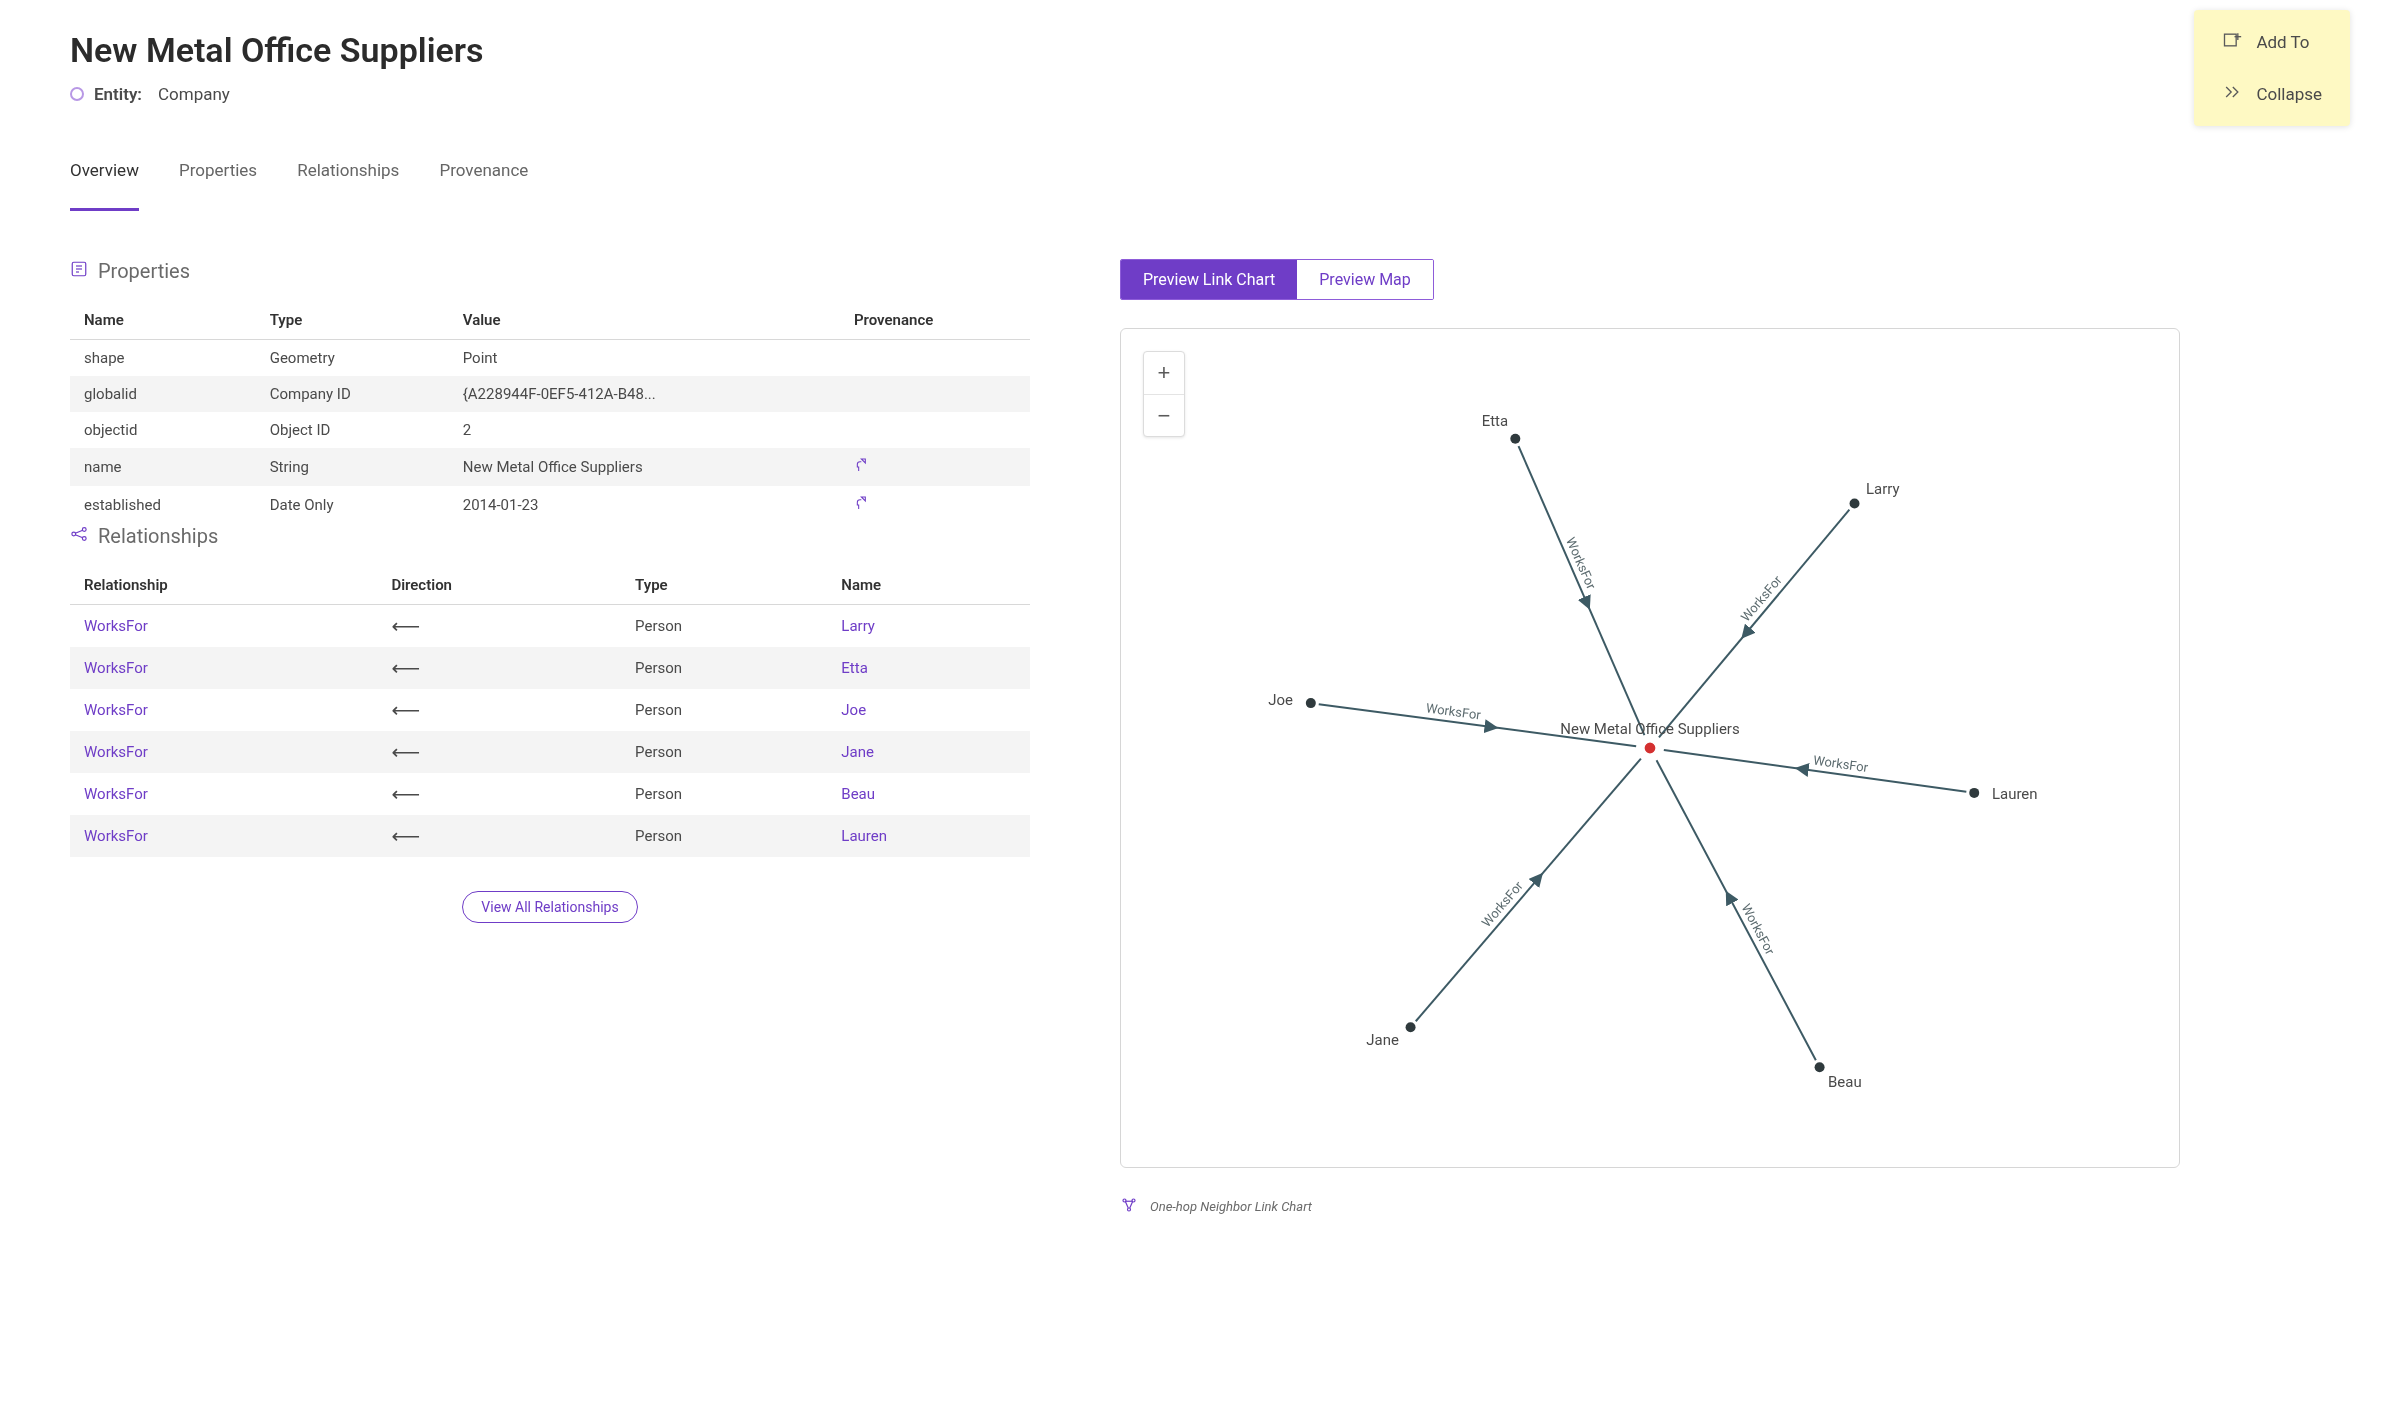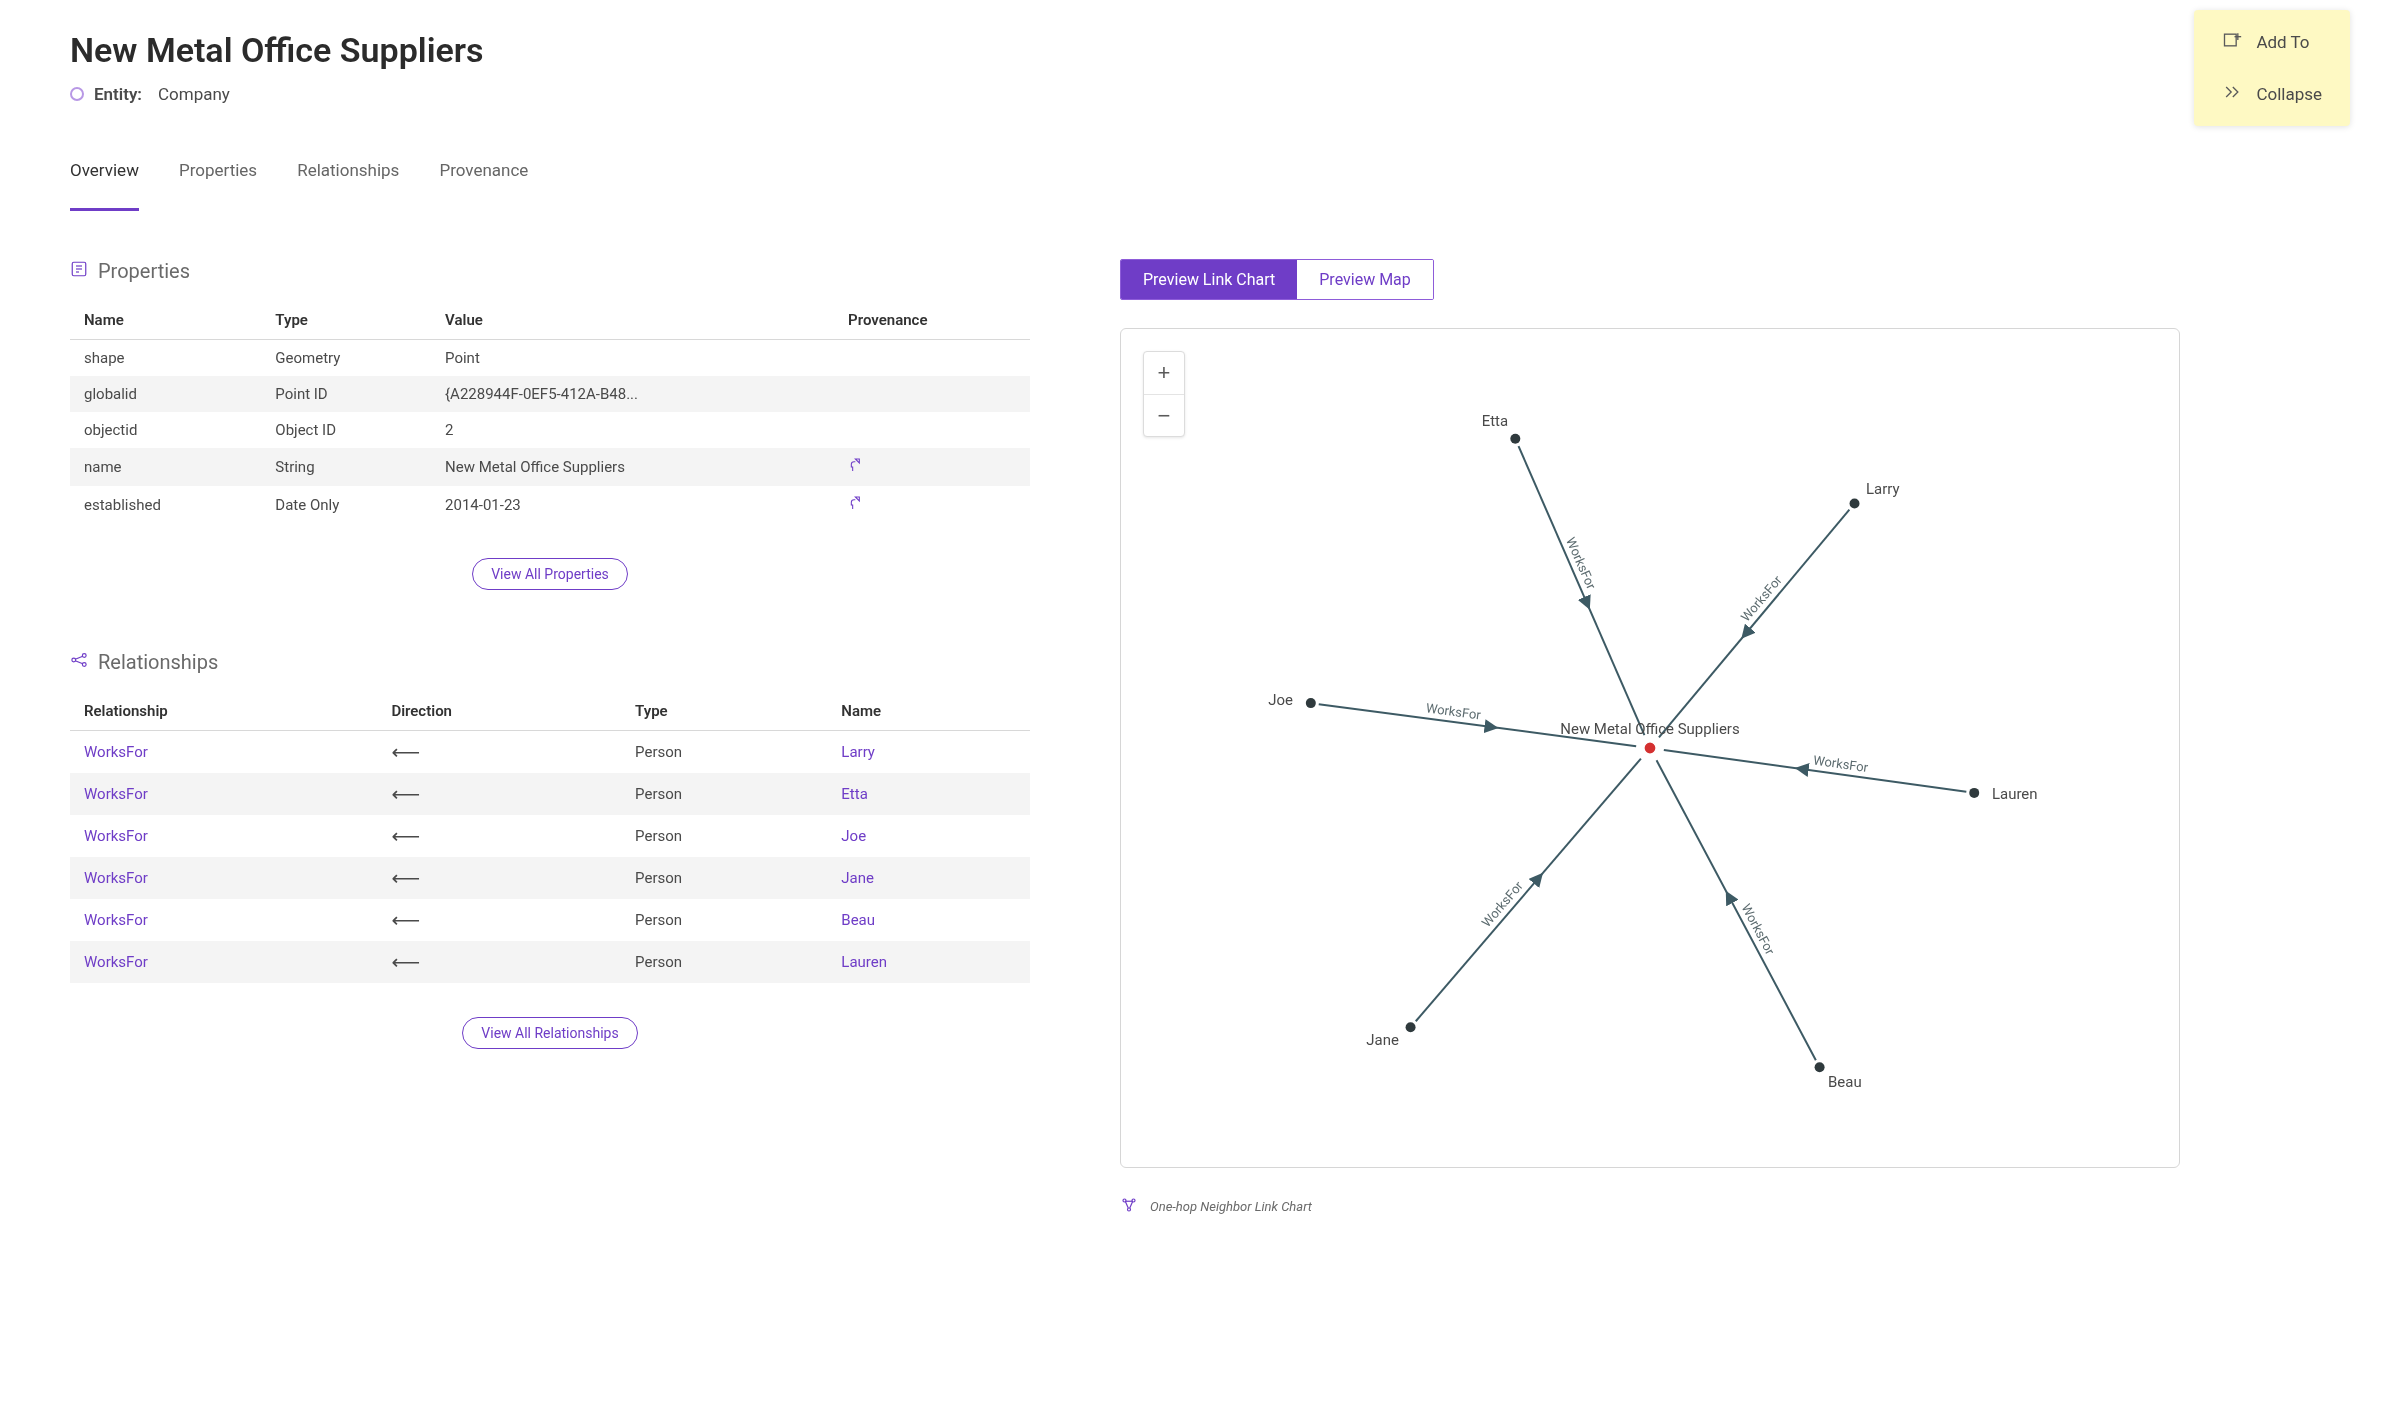"Point ID" td { text: Point -> Company }
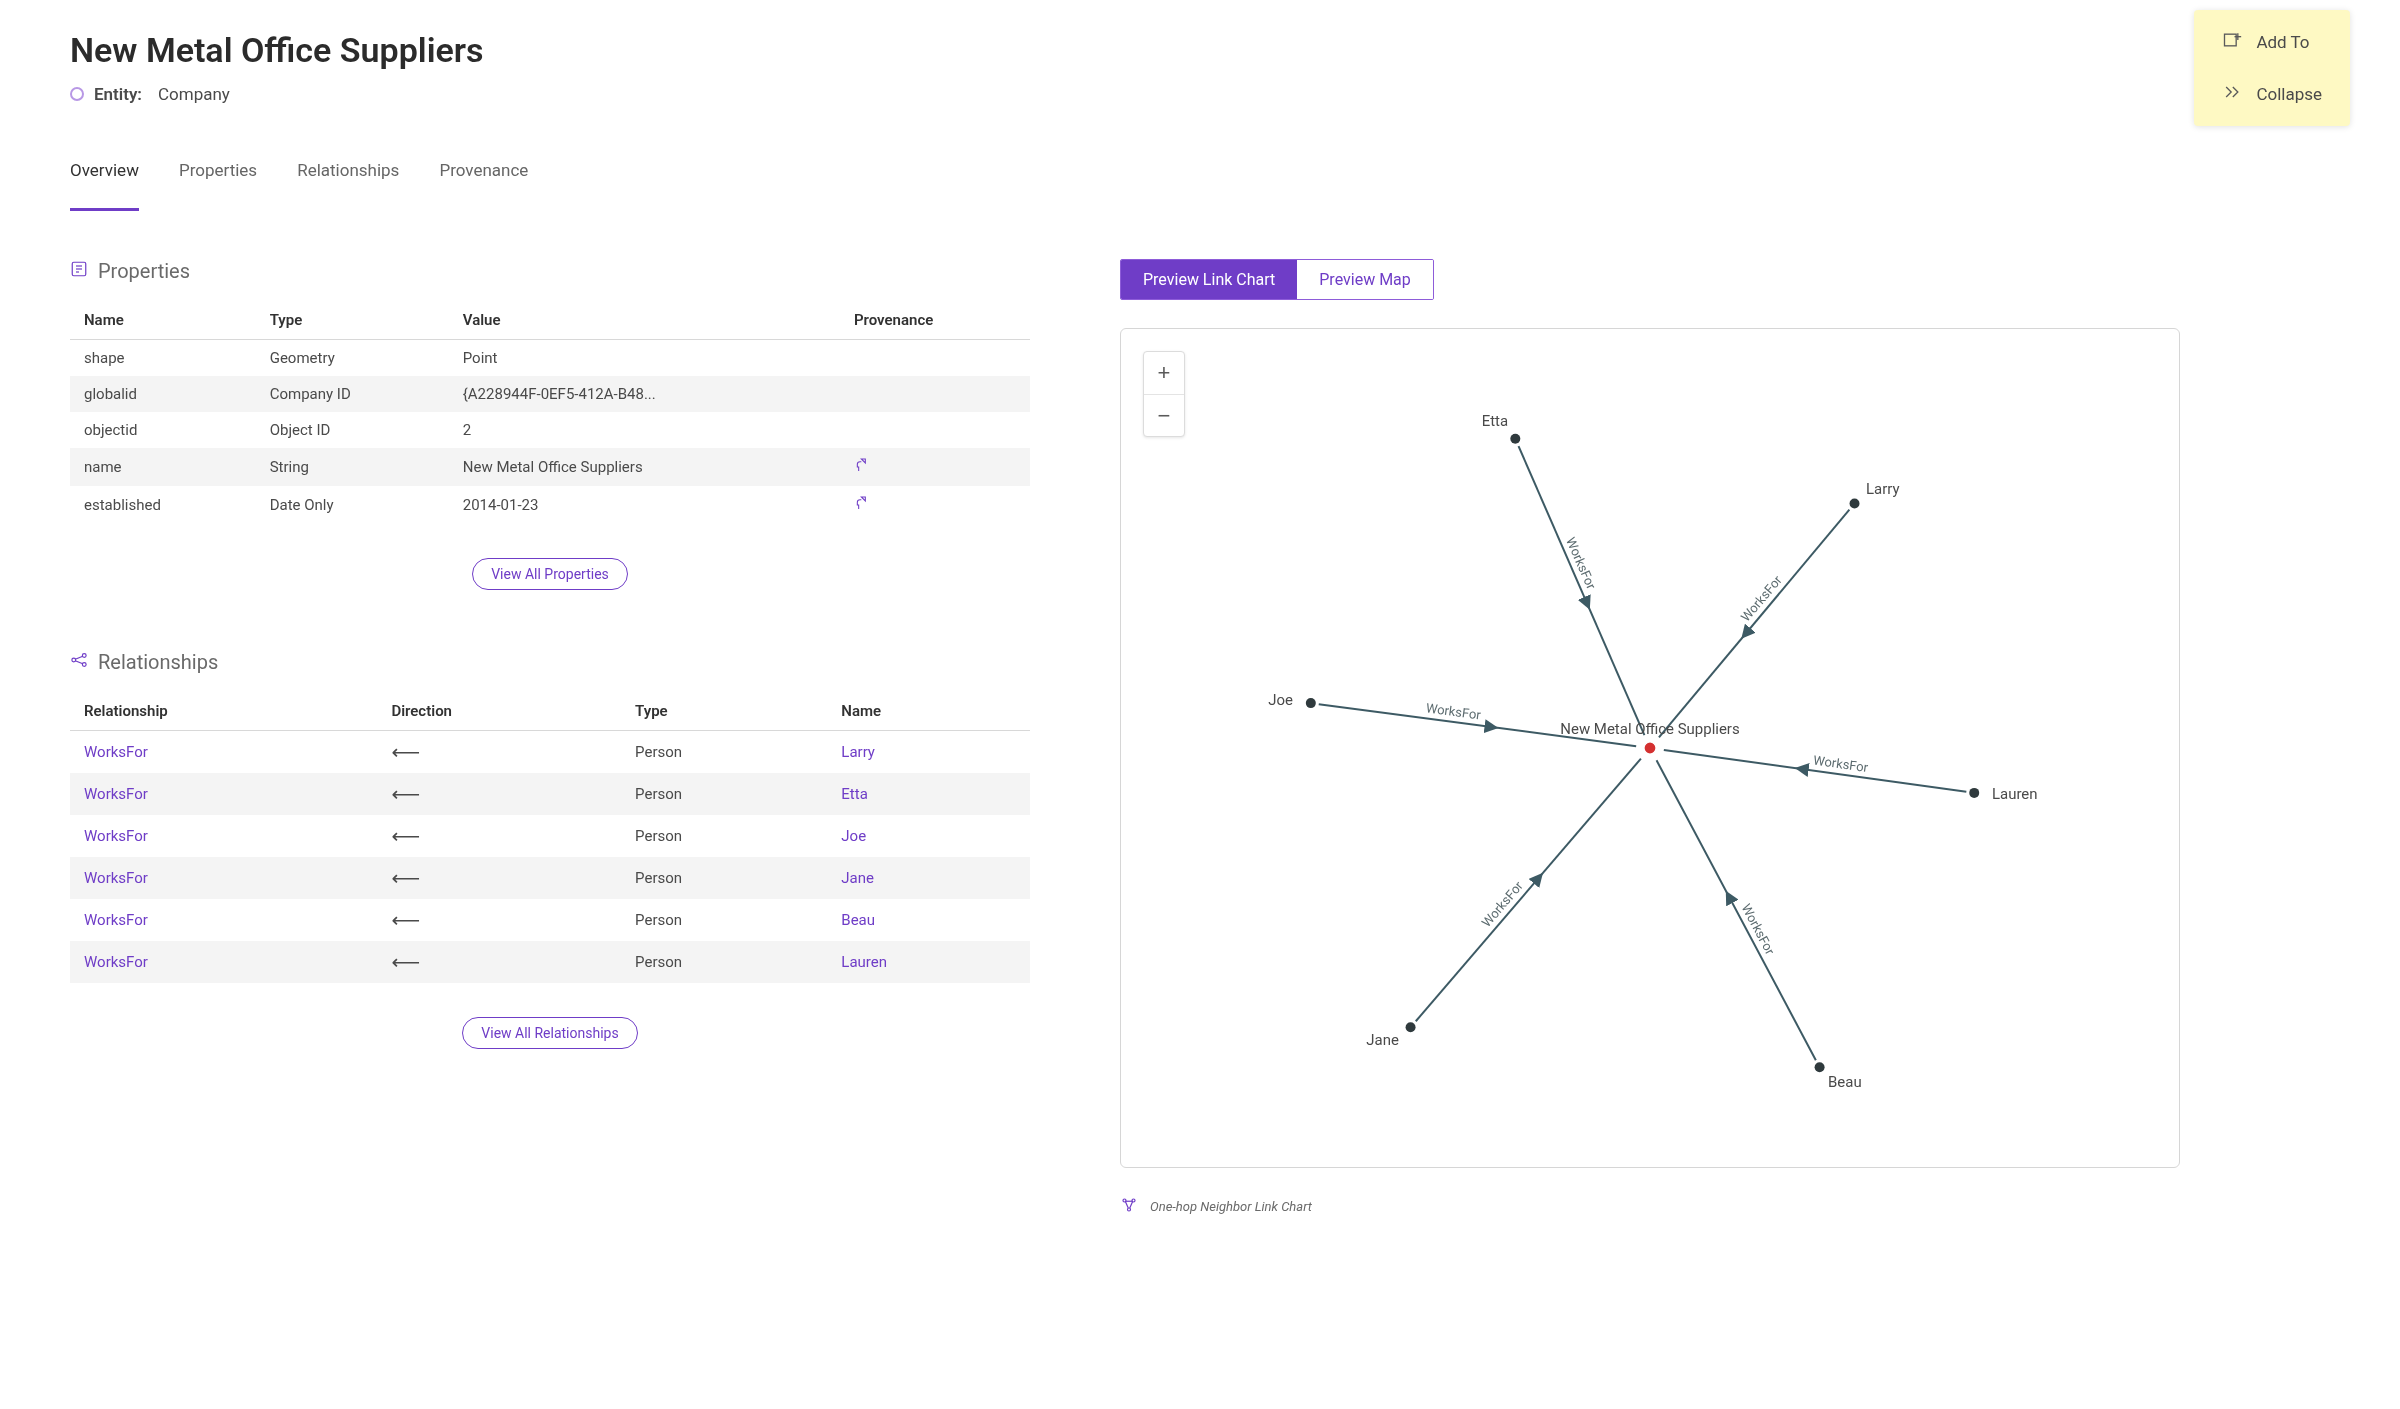"View All Properties" div.pill-row { html: <div> <span>View All Properties</span> </div> -> none }
